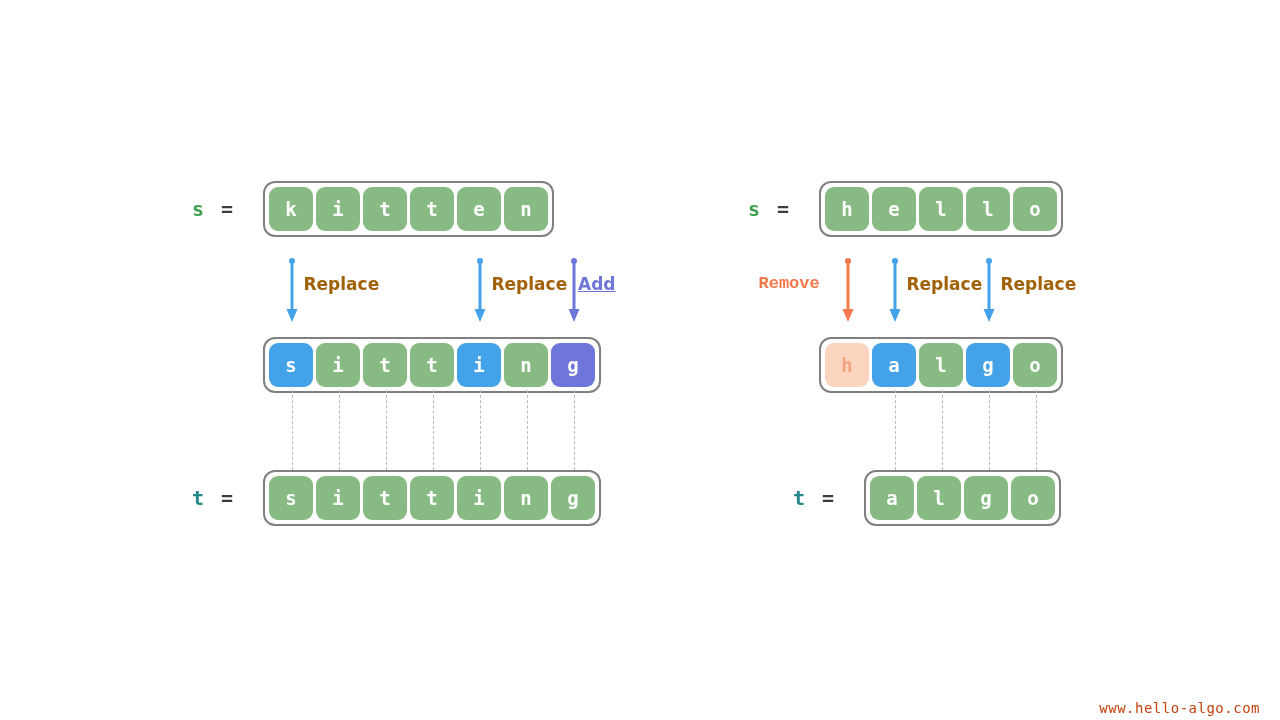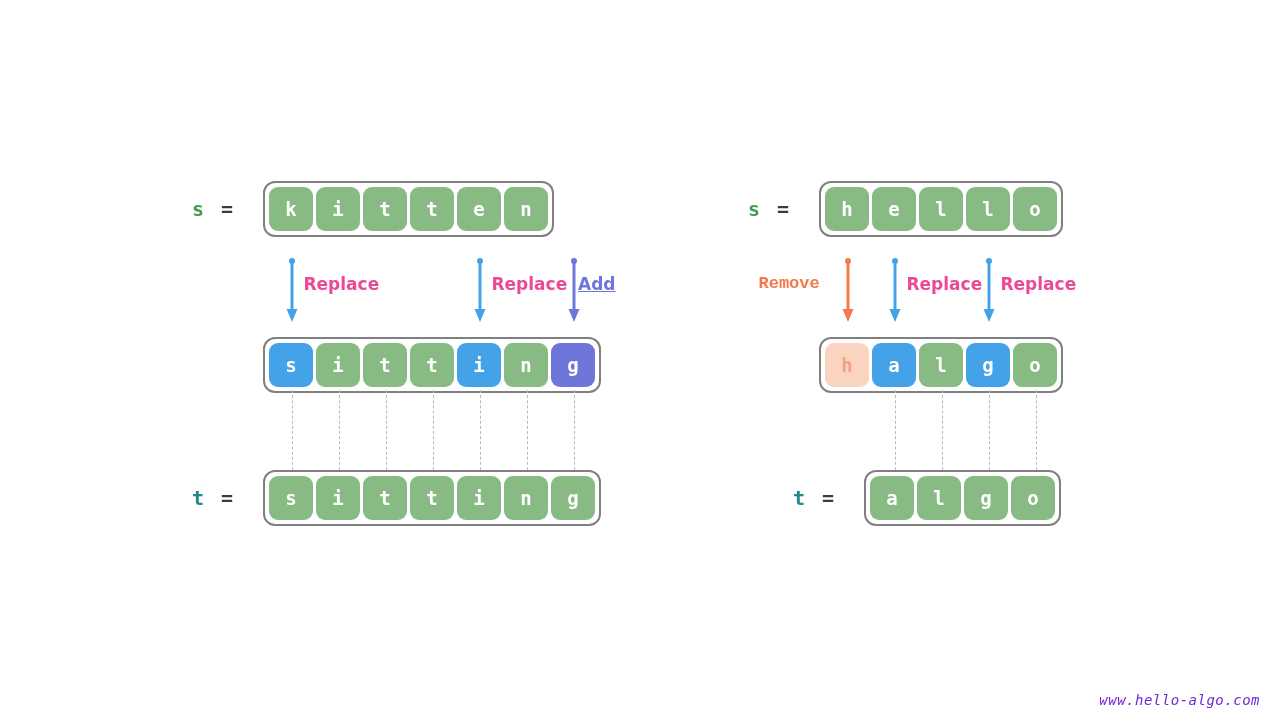"Replace" .op-label.replace { color: #ec4899 -> #a16207 }
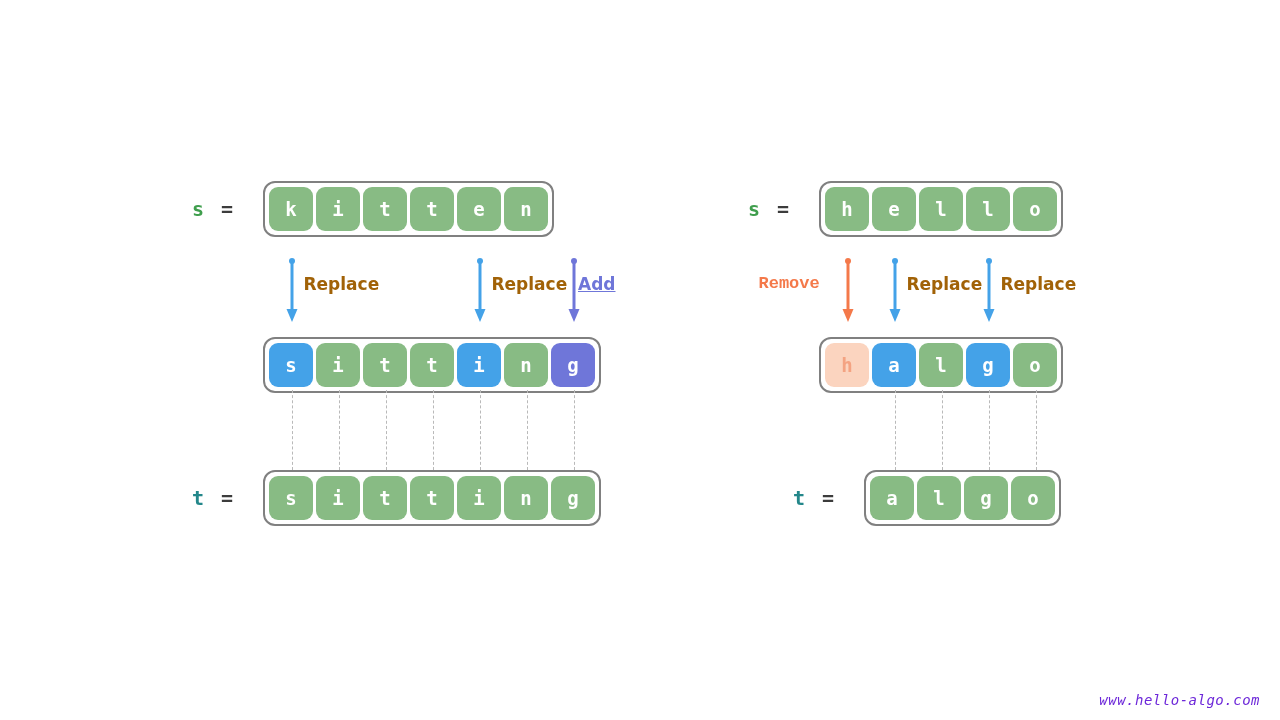"www.hello-algo.com" .watermark { bottom: 12px -> 4px; color: #6d28d9 -> #c2410c; font-style: italic -> none }
